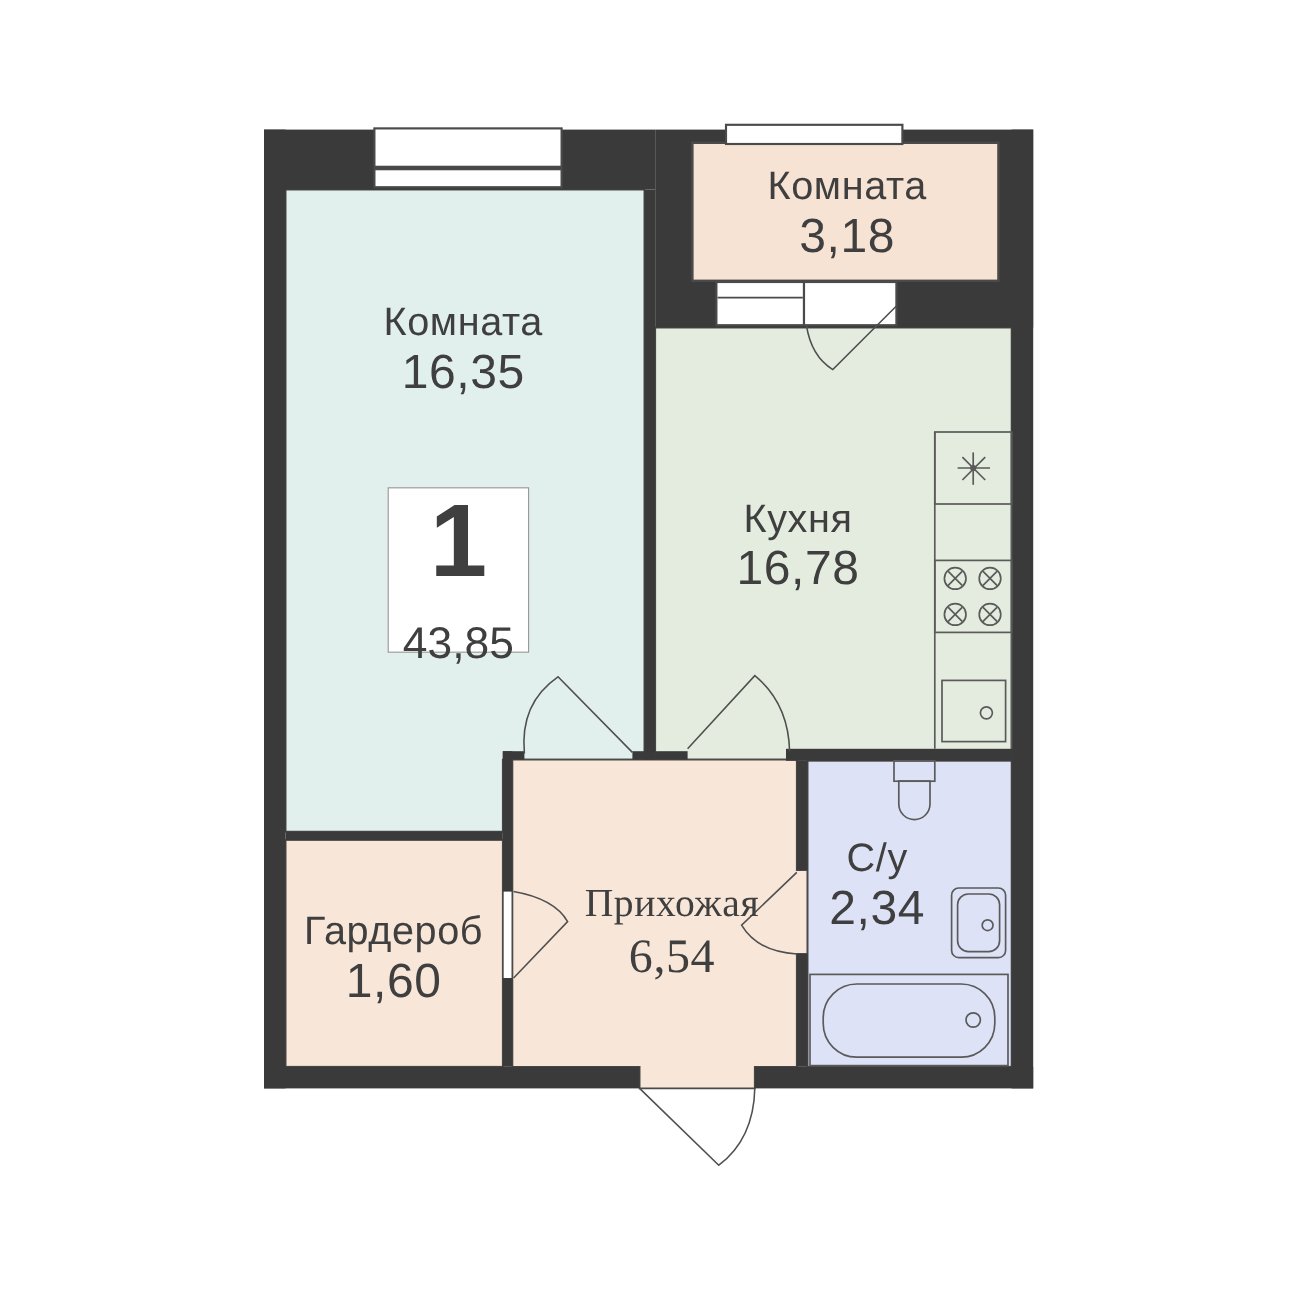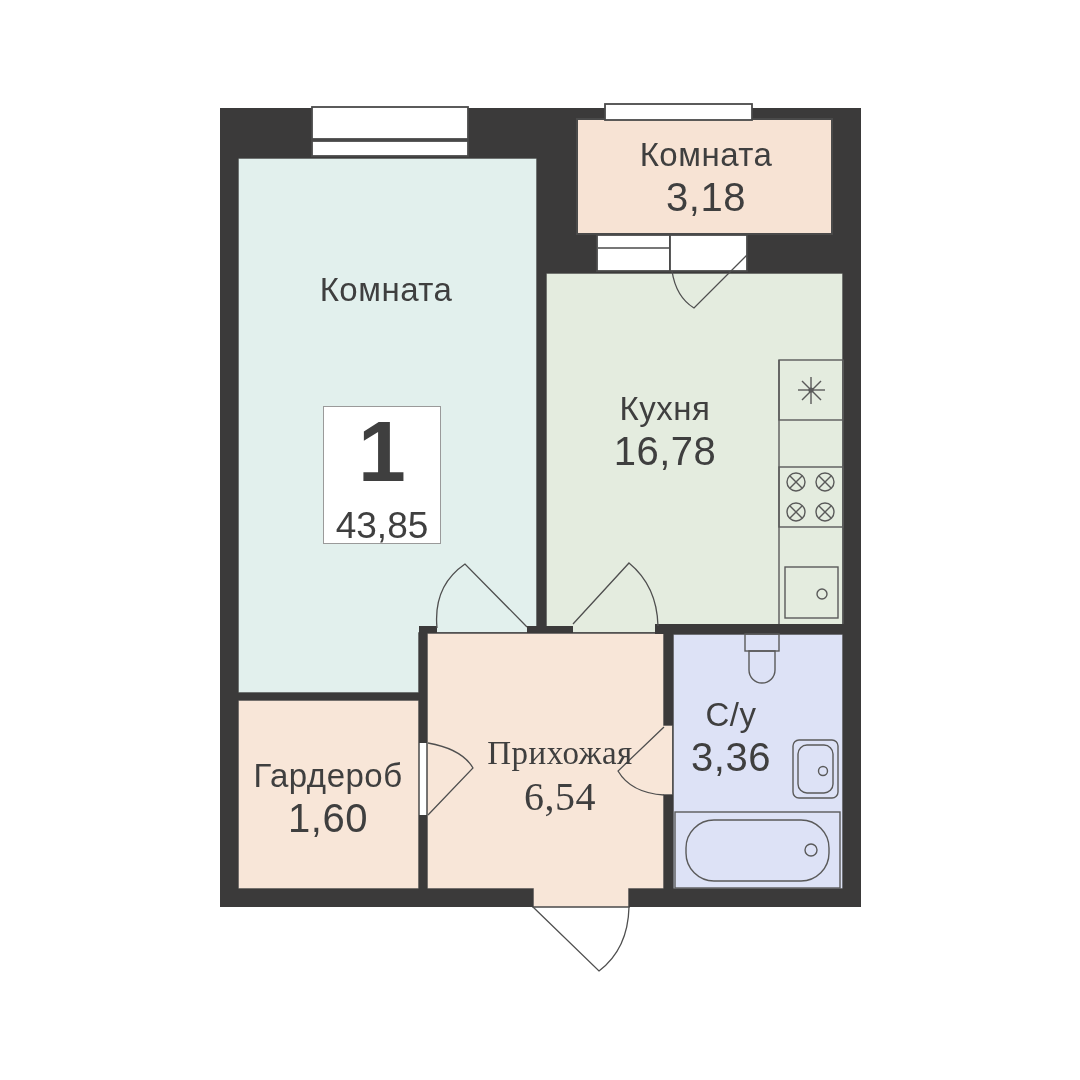"16,35" div.room-area { html: none -> <div>16,35</div> }
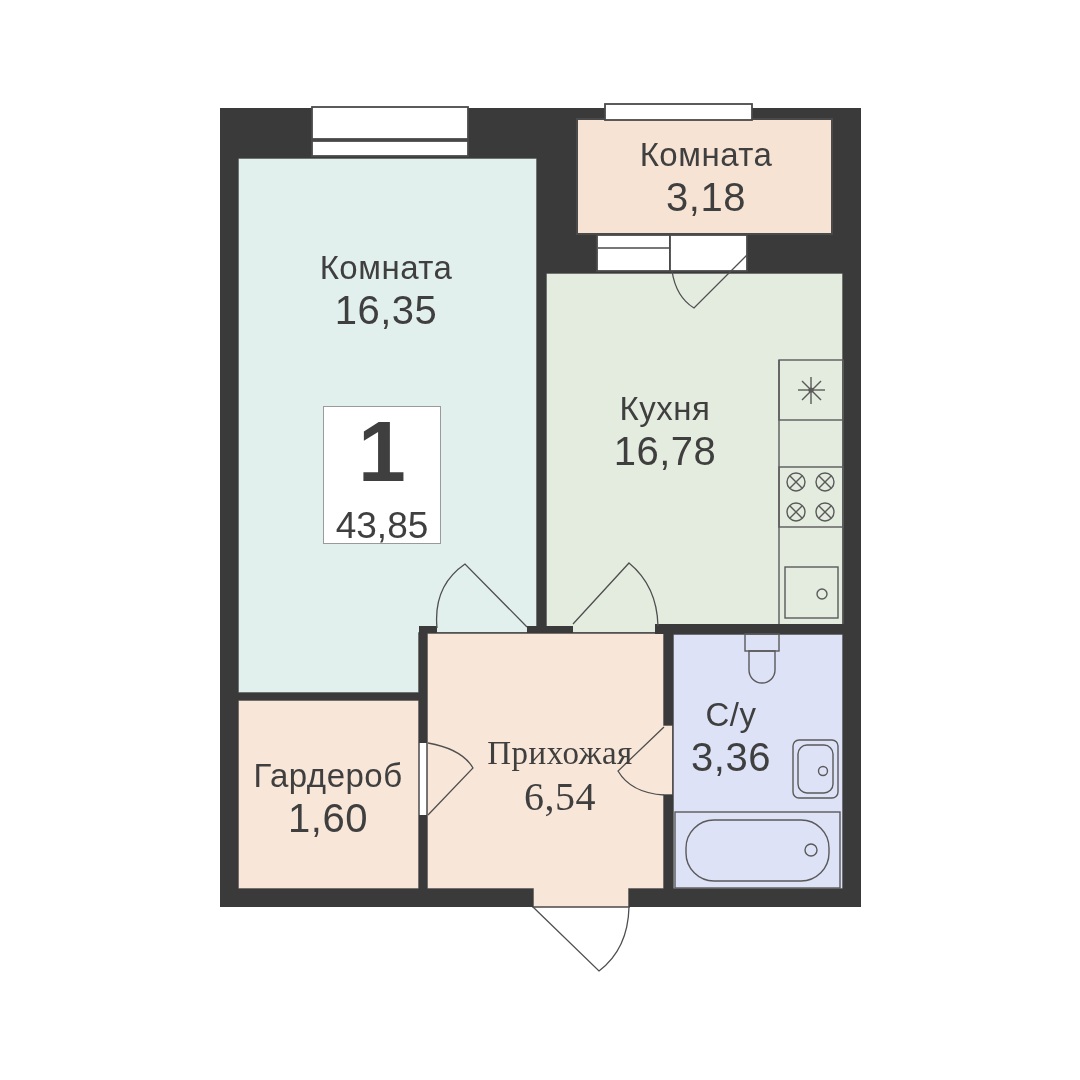"Кухня" #label-kitchen { top: 430px -> 453px }
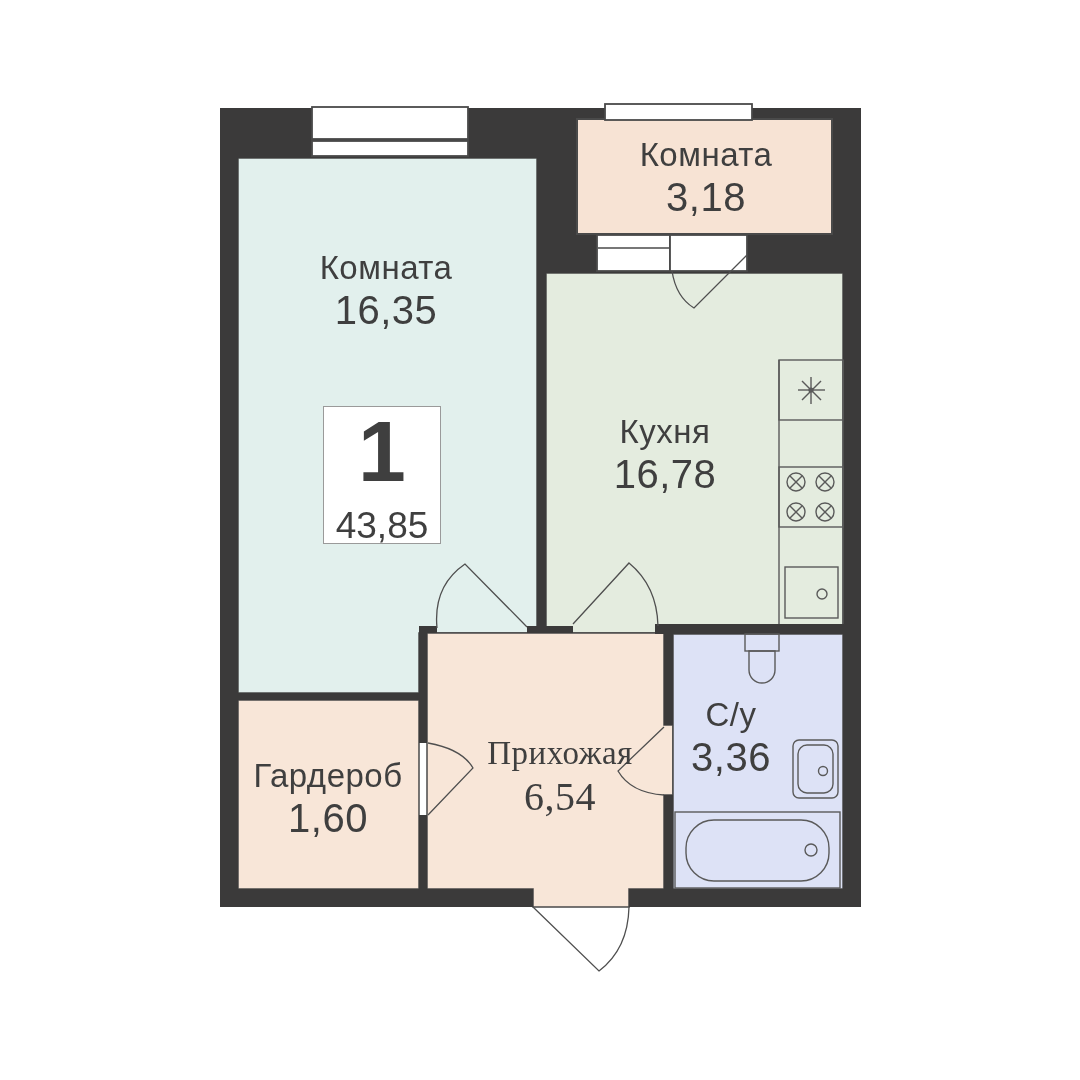"43,85" .unit-area { margin-top: 8px -> 18px }
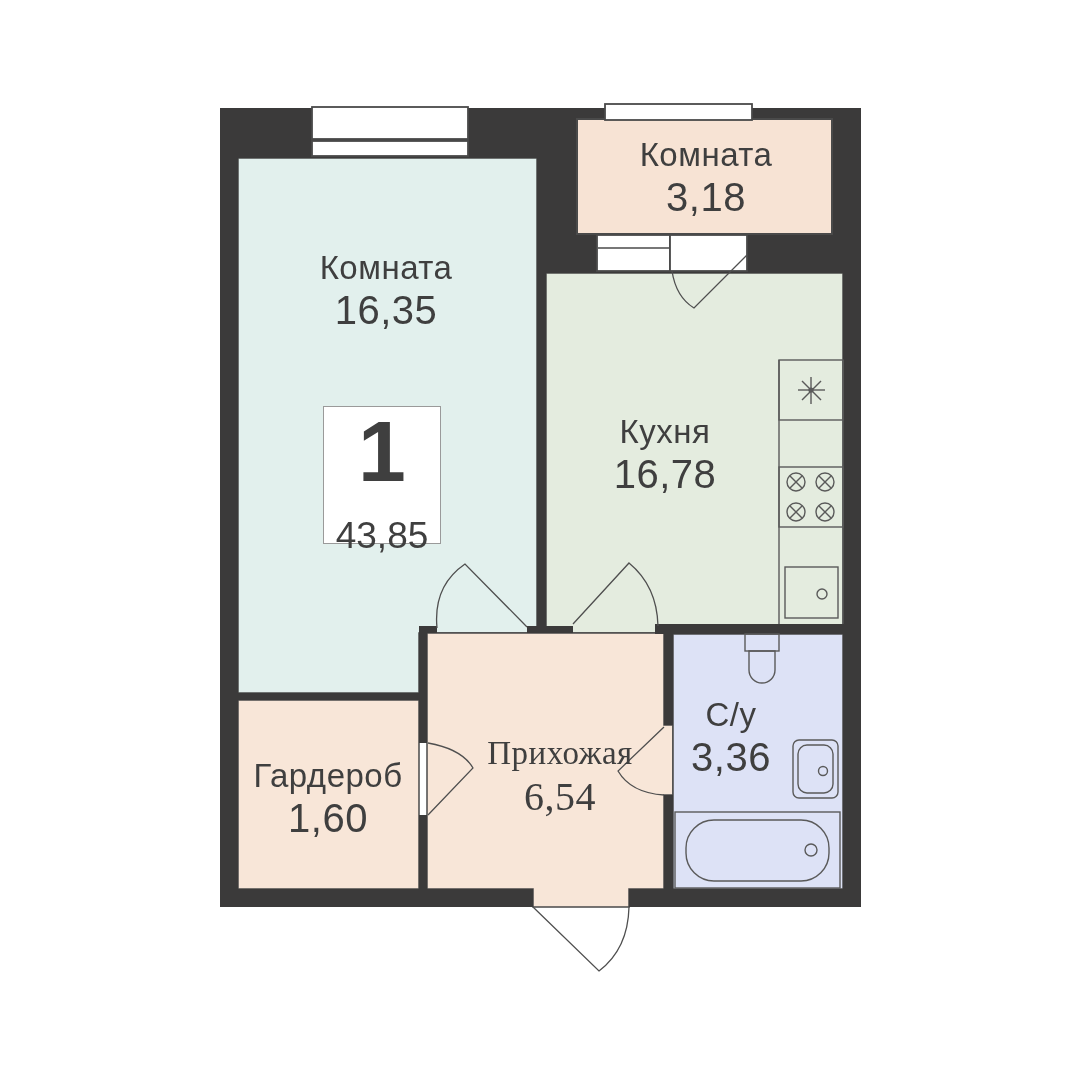"3,36" div.room-area { text: 3,36 -> 2,34 }
